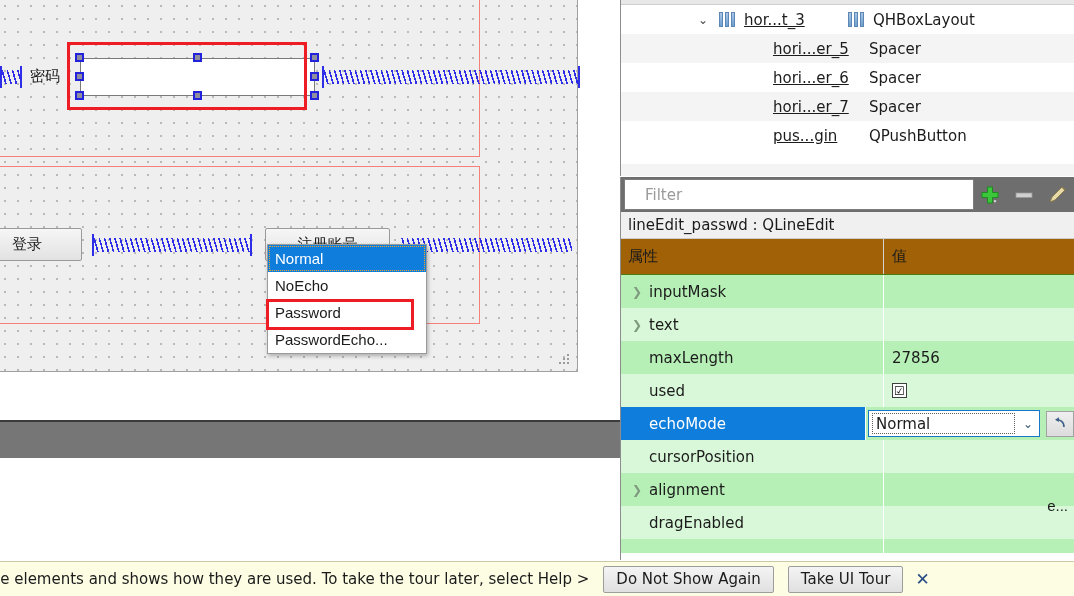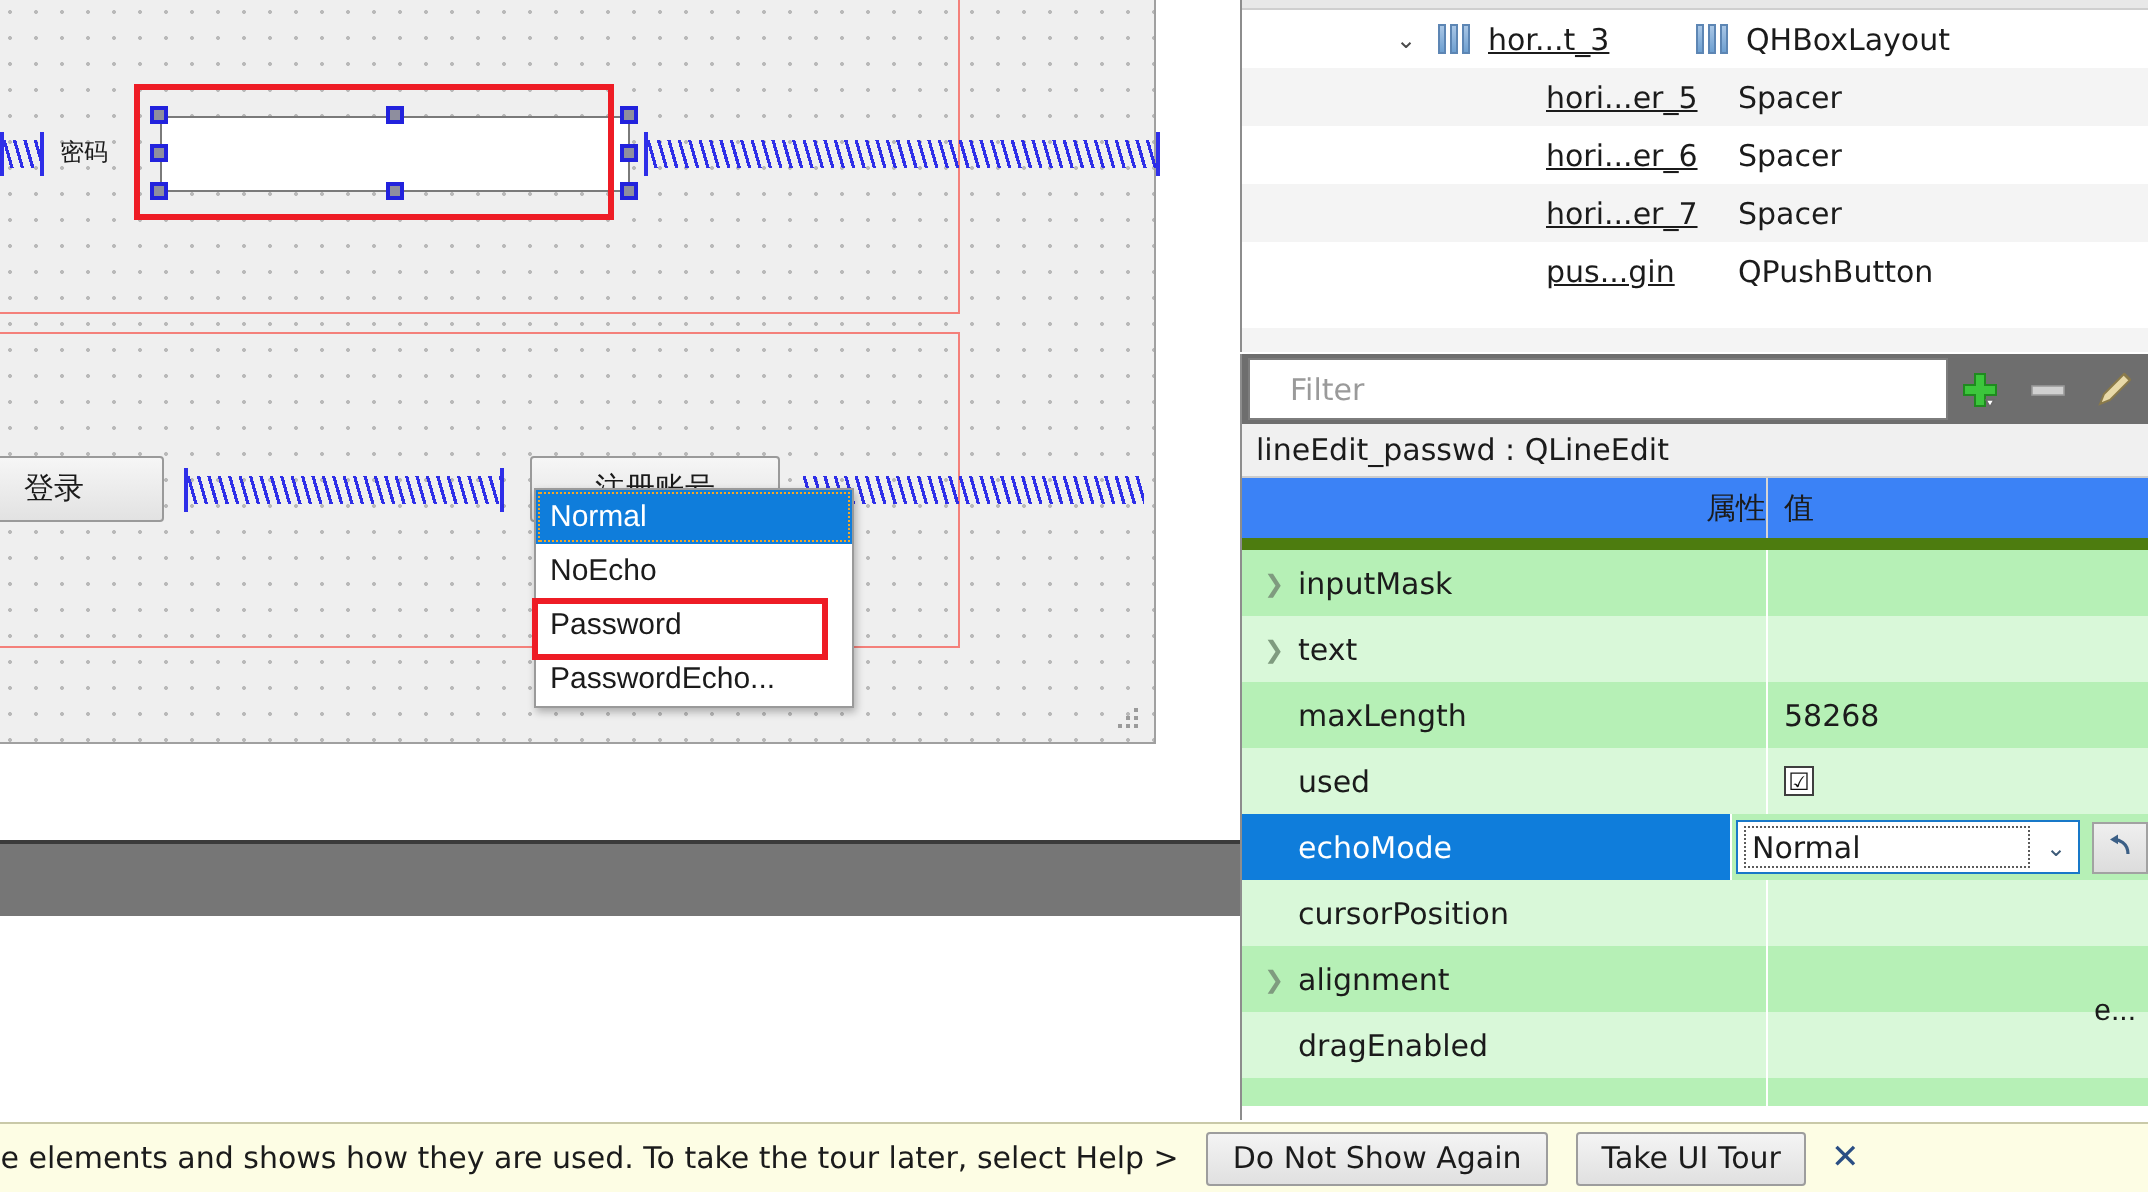"密码" #label-passwd { font-size: 12px -> 15px }
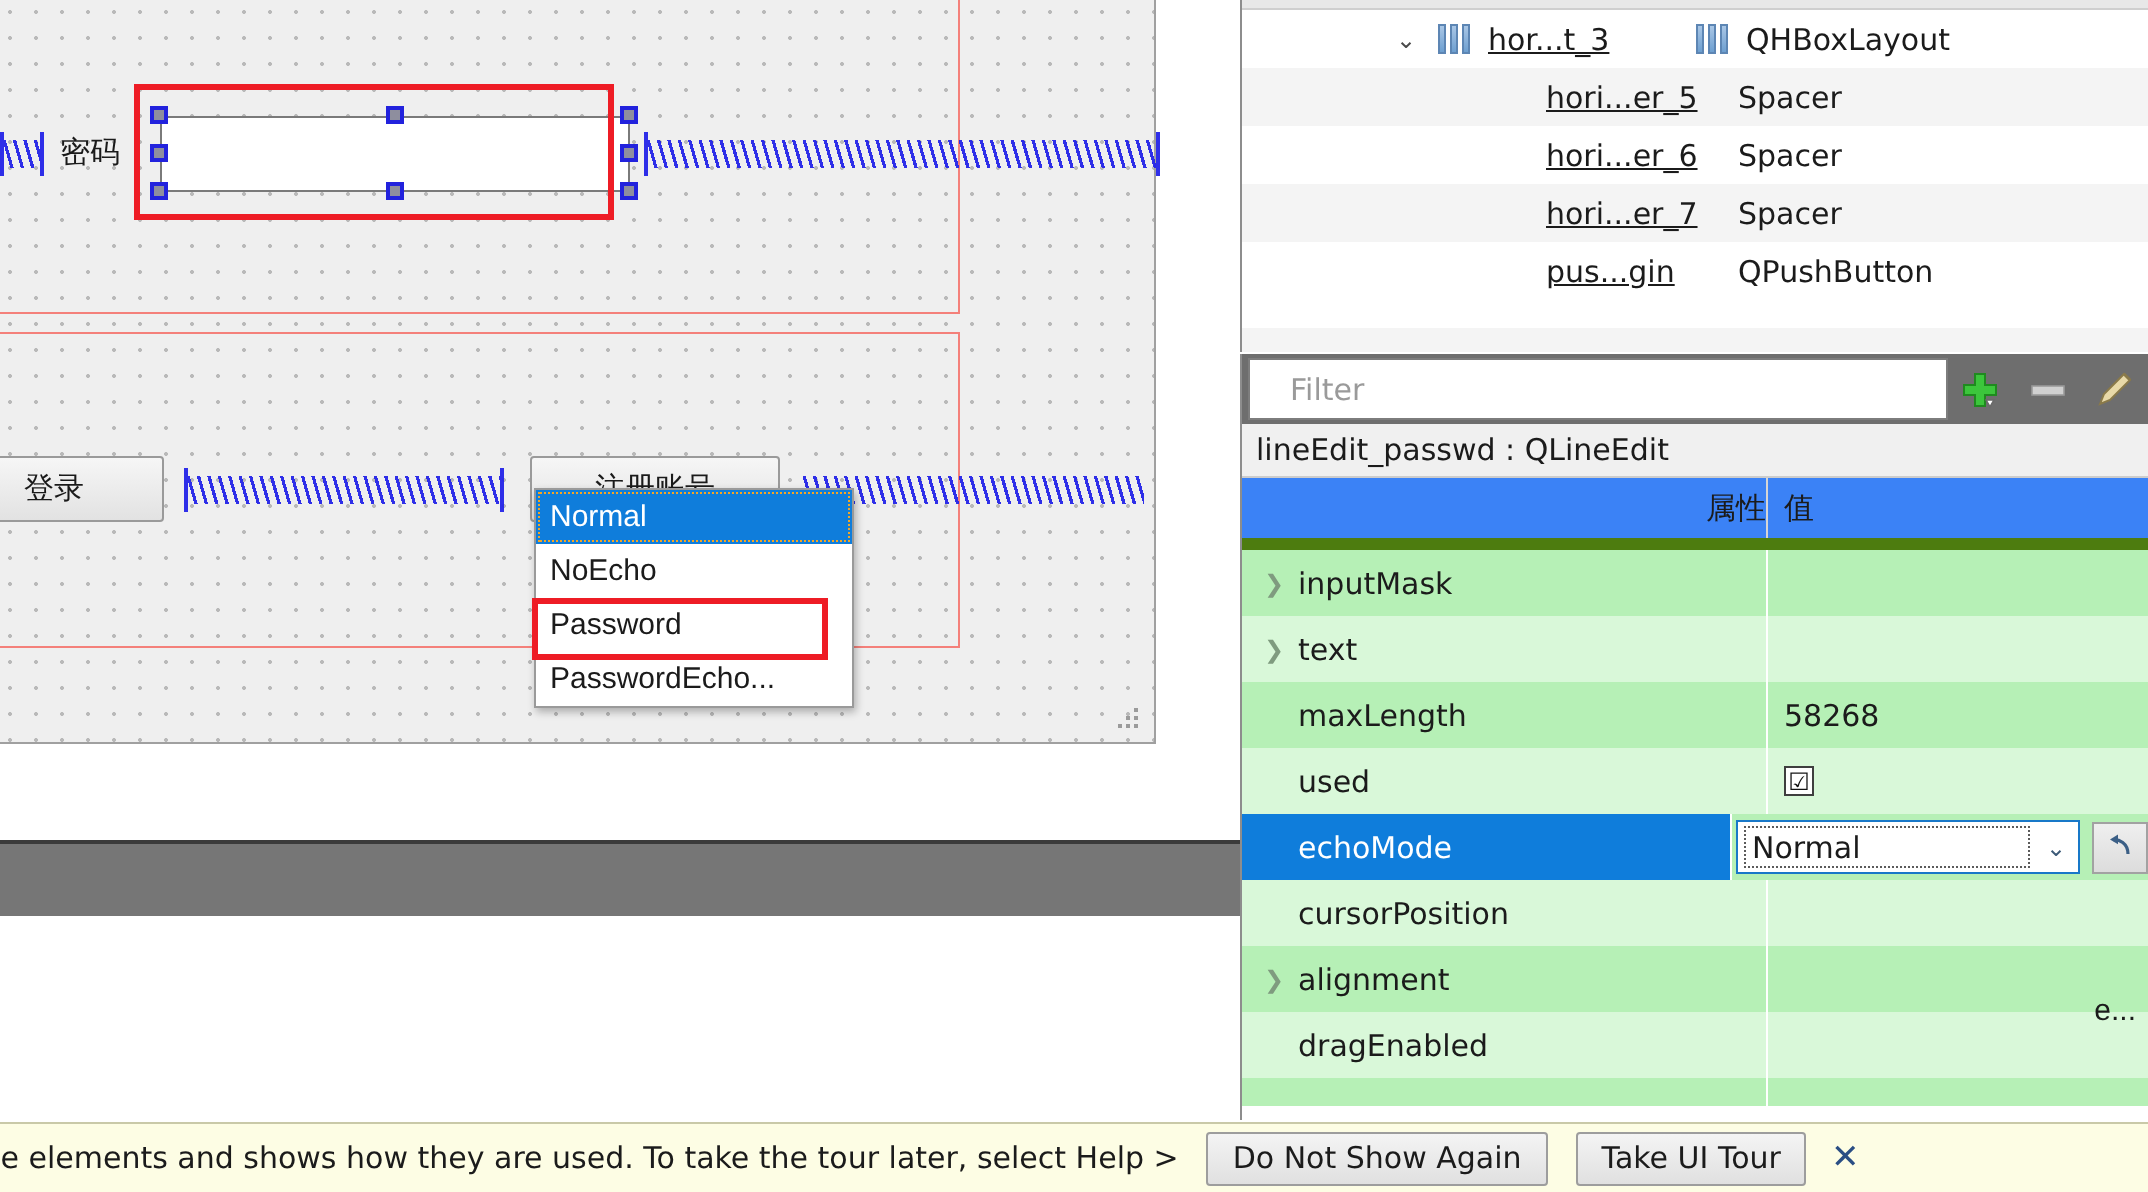"属性" #col-header { background: #3b82f6 -> #a16207; border-bottom: 6px solid #4d7c0f -> 1px solid #4d7c0f; text-align: right -> none }
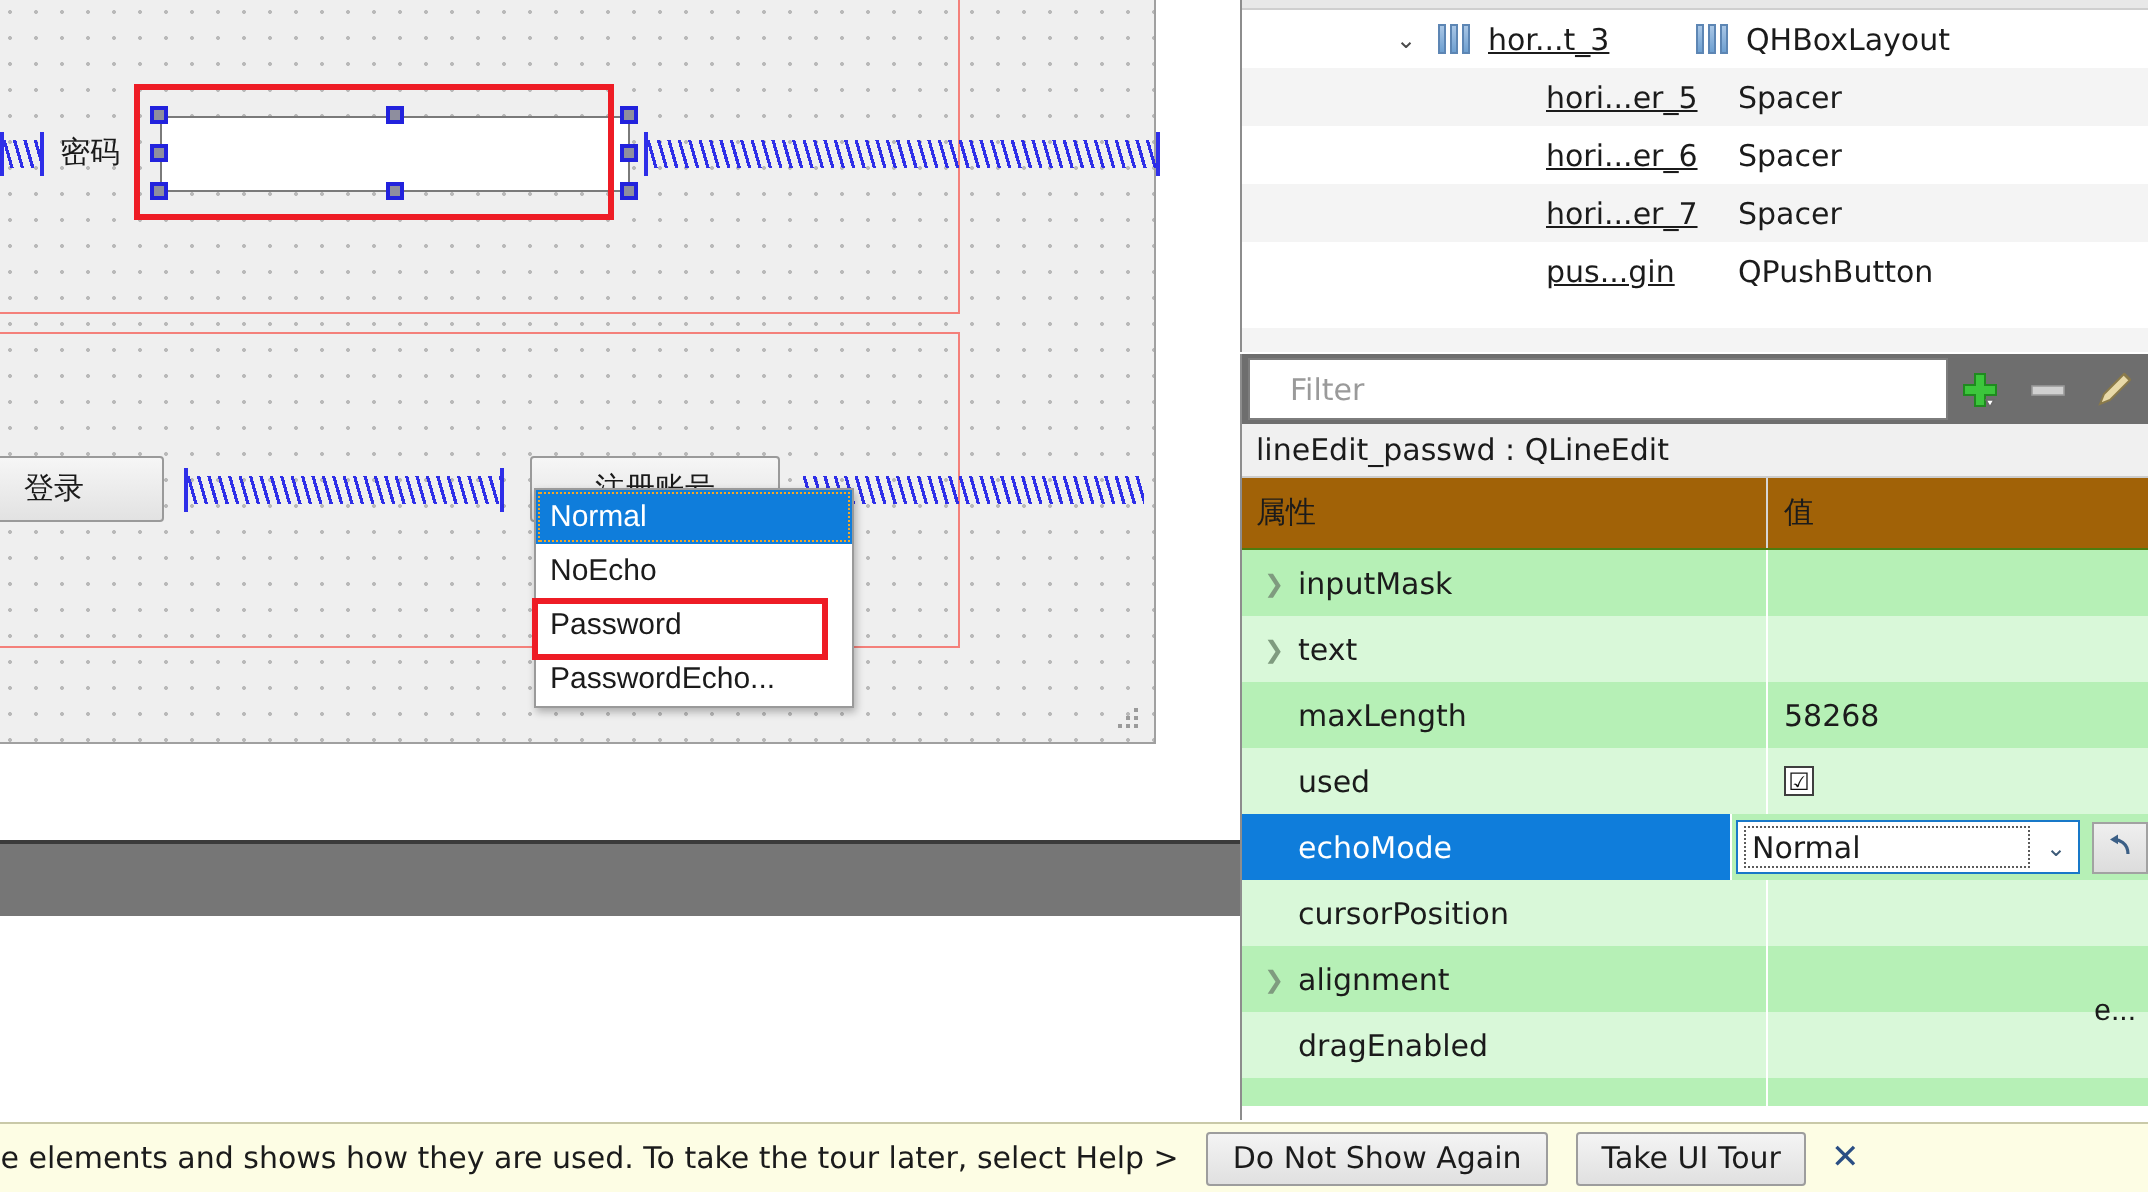"58268" span.pval { text: 58268 -> 27856 }
